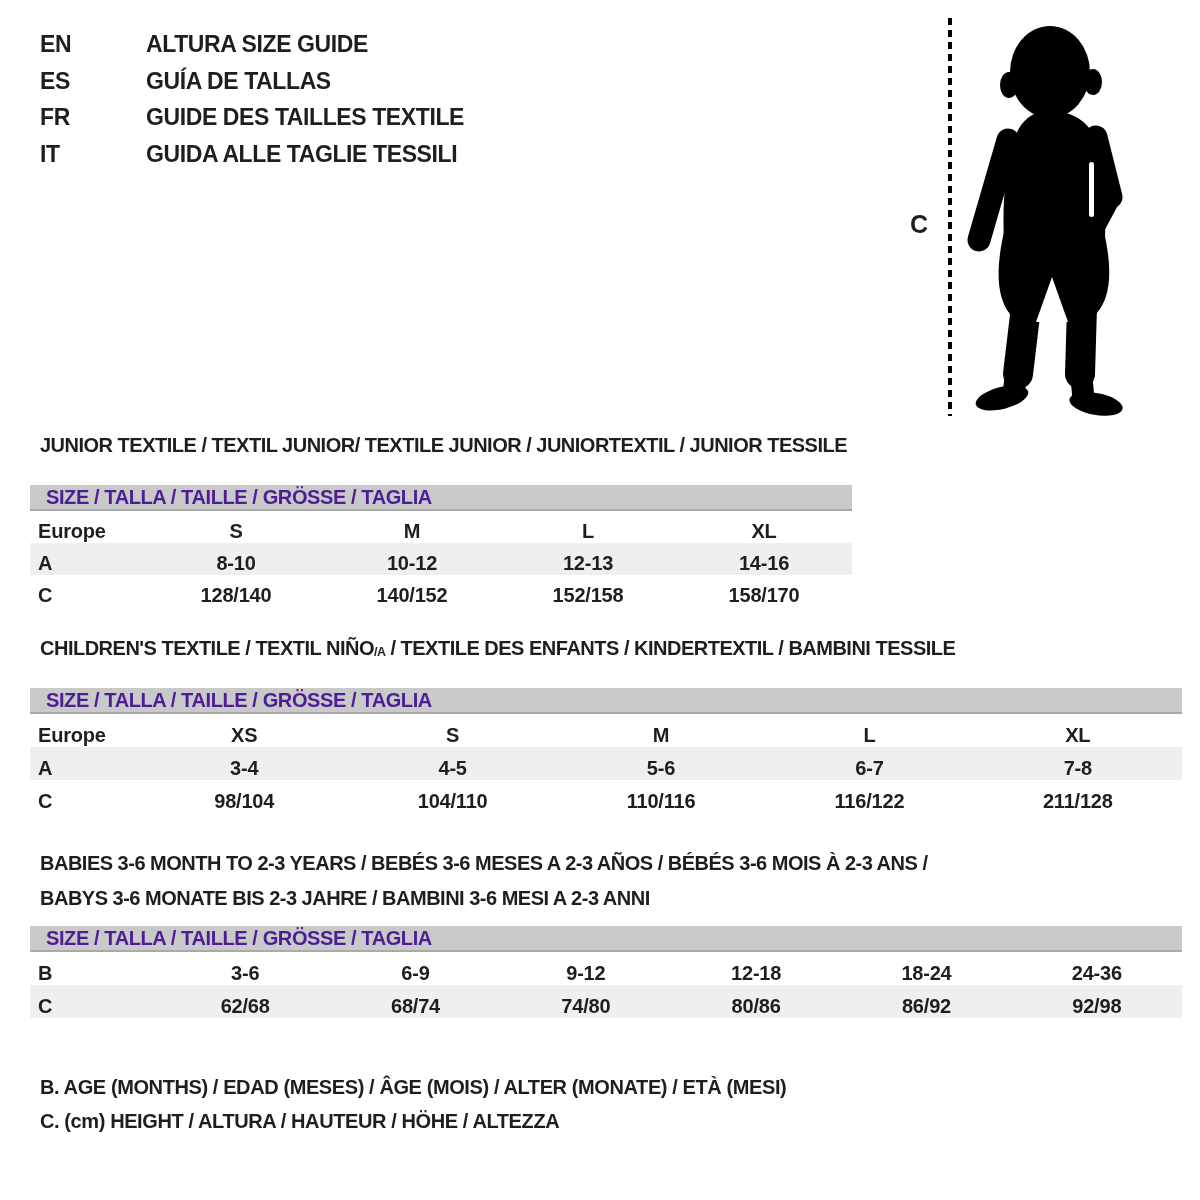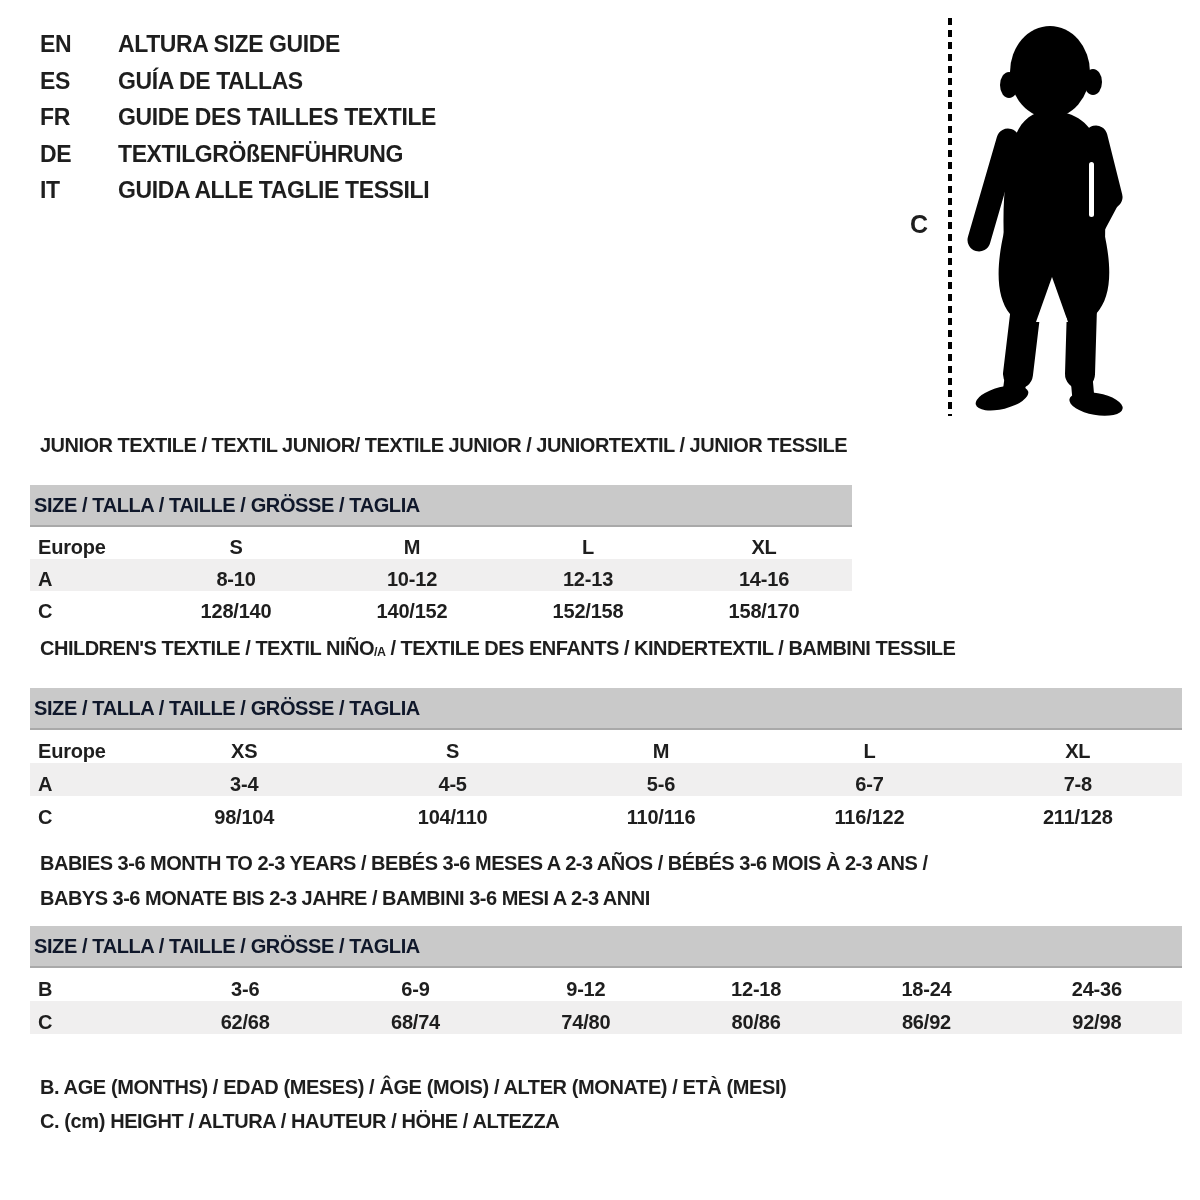"EN" .lang-row { gap: none -> 28px }
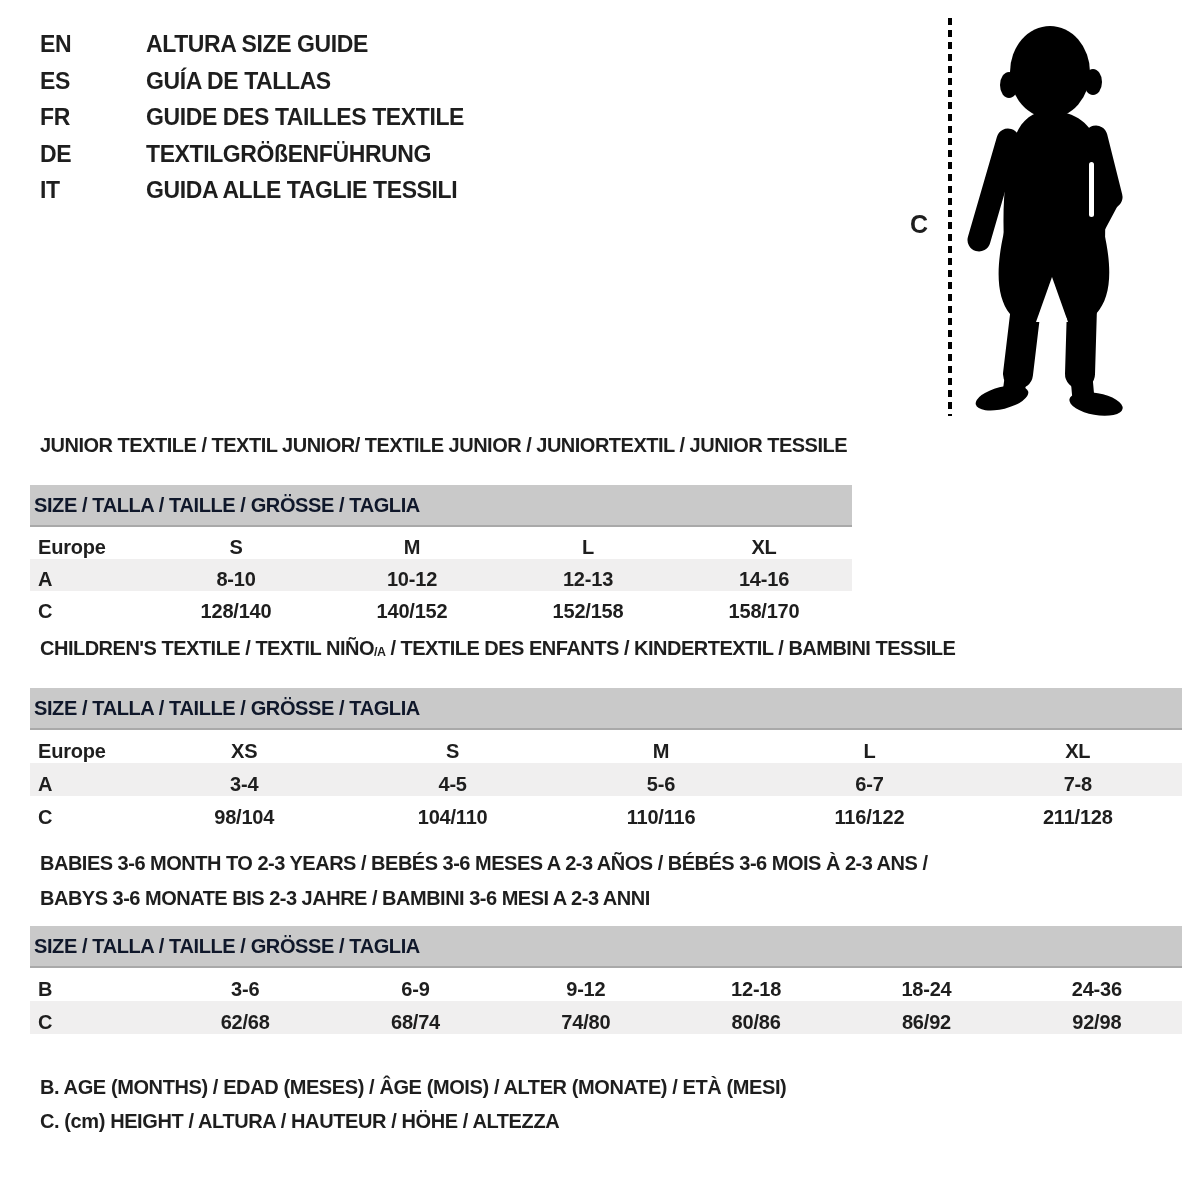"DE" div.lang-row { html: <div> <span>DE</span> <span>TEXTILGRÖßENFÜHRUNG</span> </div> -> none }
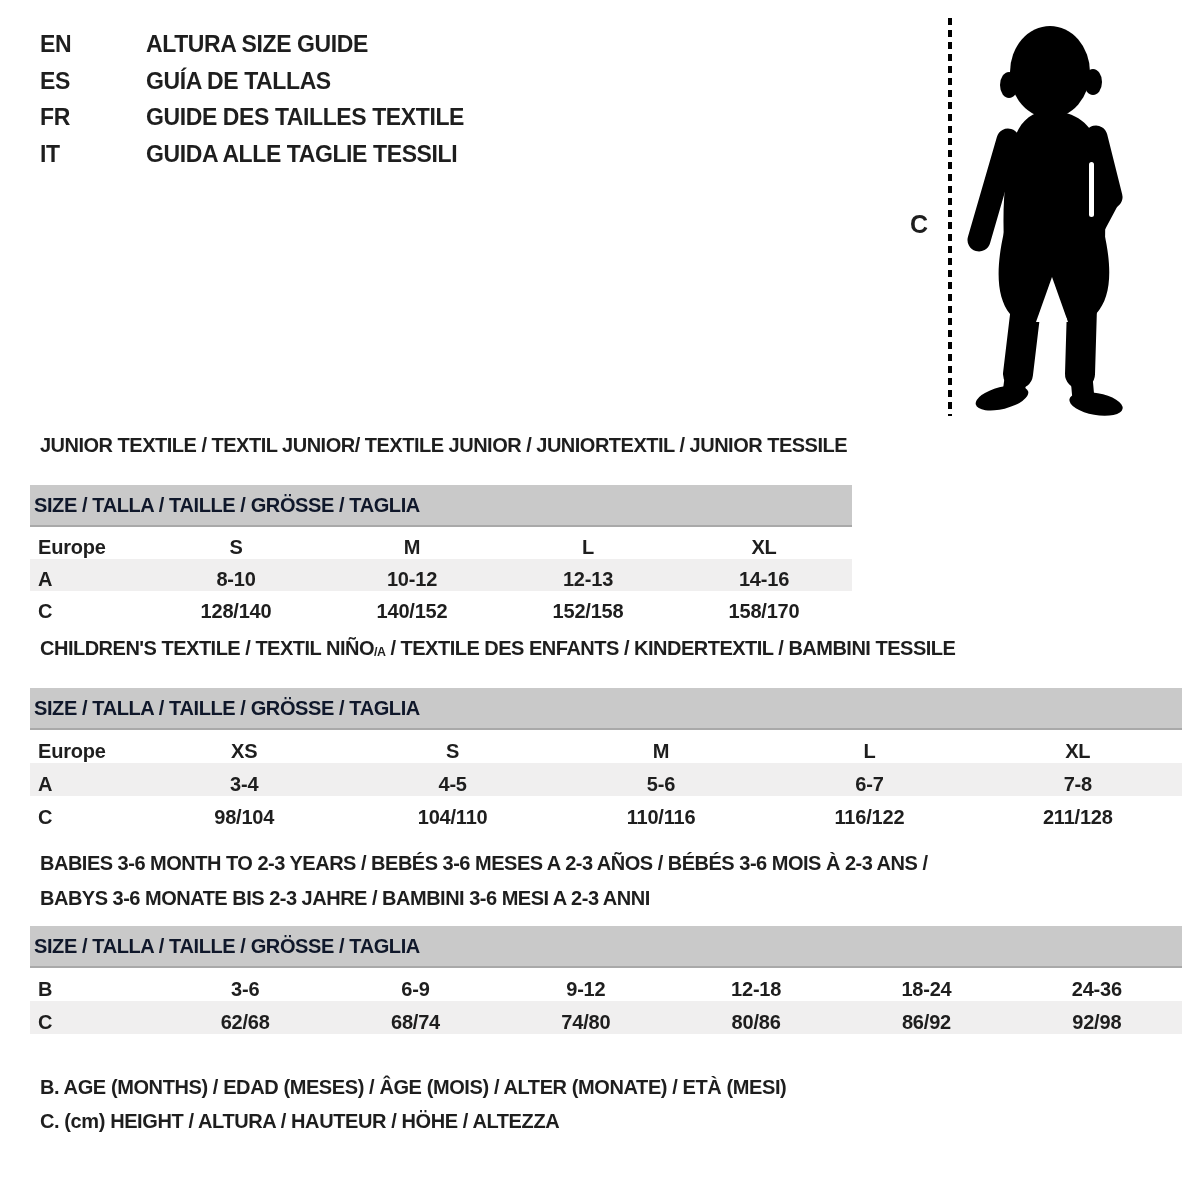"SIZE / TALLA / TAILLE" .band { color: #0f172a -> #4c1d95; height: 42px -> 26px; padding-left: 4px -> 16px }
